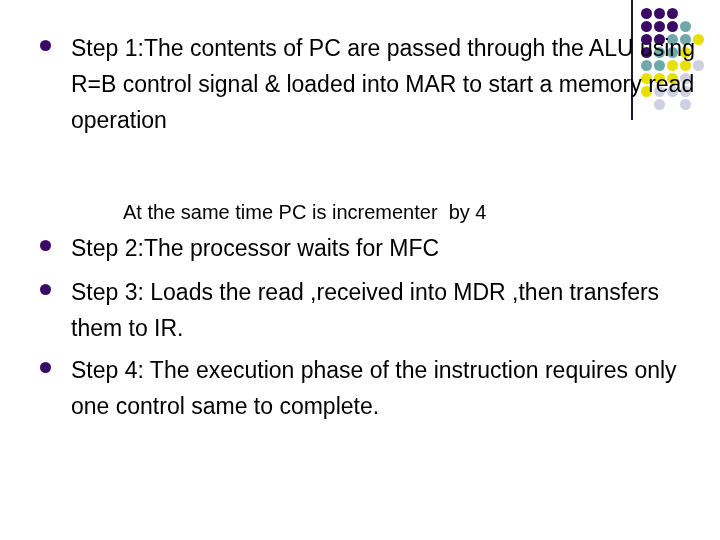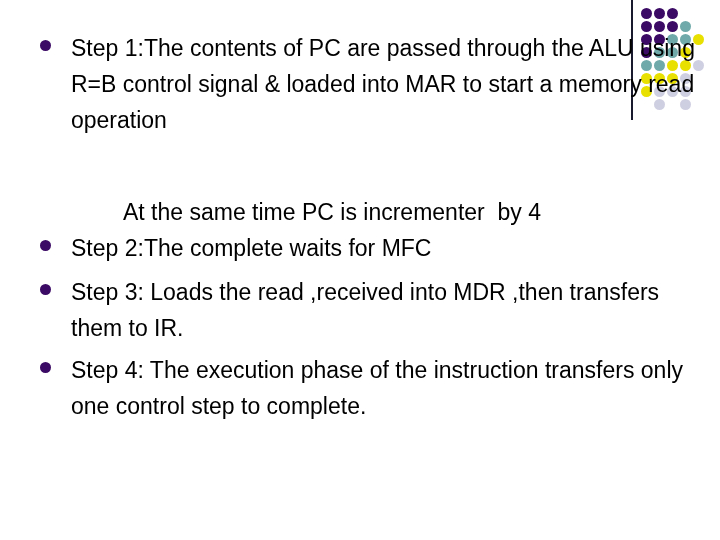"At the same time PC" .sub-line { font-size: 23px -> 20px }
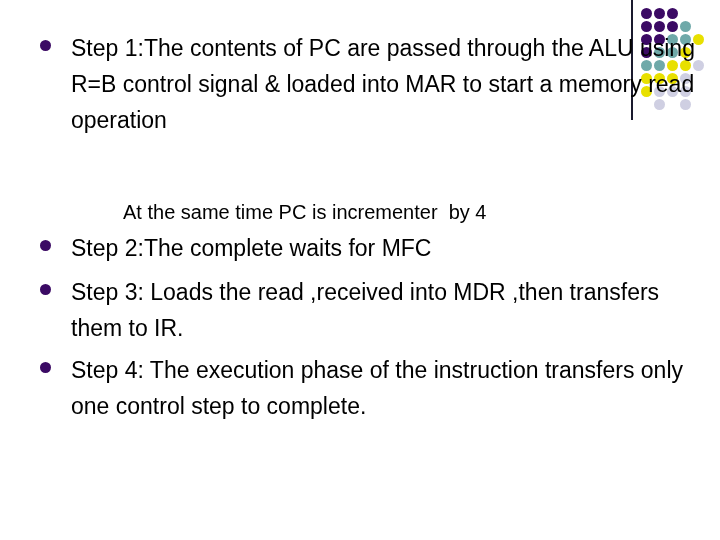"Step 2:The complete waits for" span.bullet-text { text: complete -> processor }
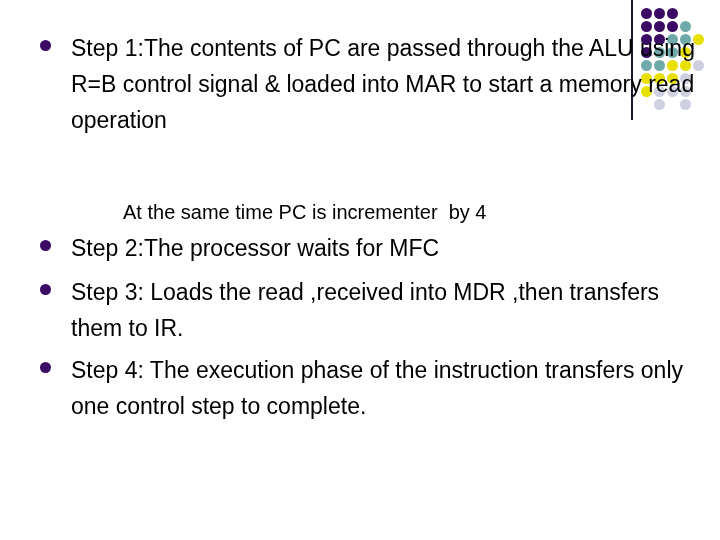"Step 4: The execution phase" span.bullet-text { text: transfers only one control step -> requires only one control same }
